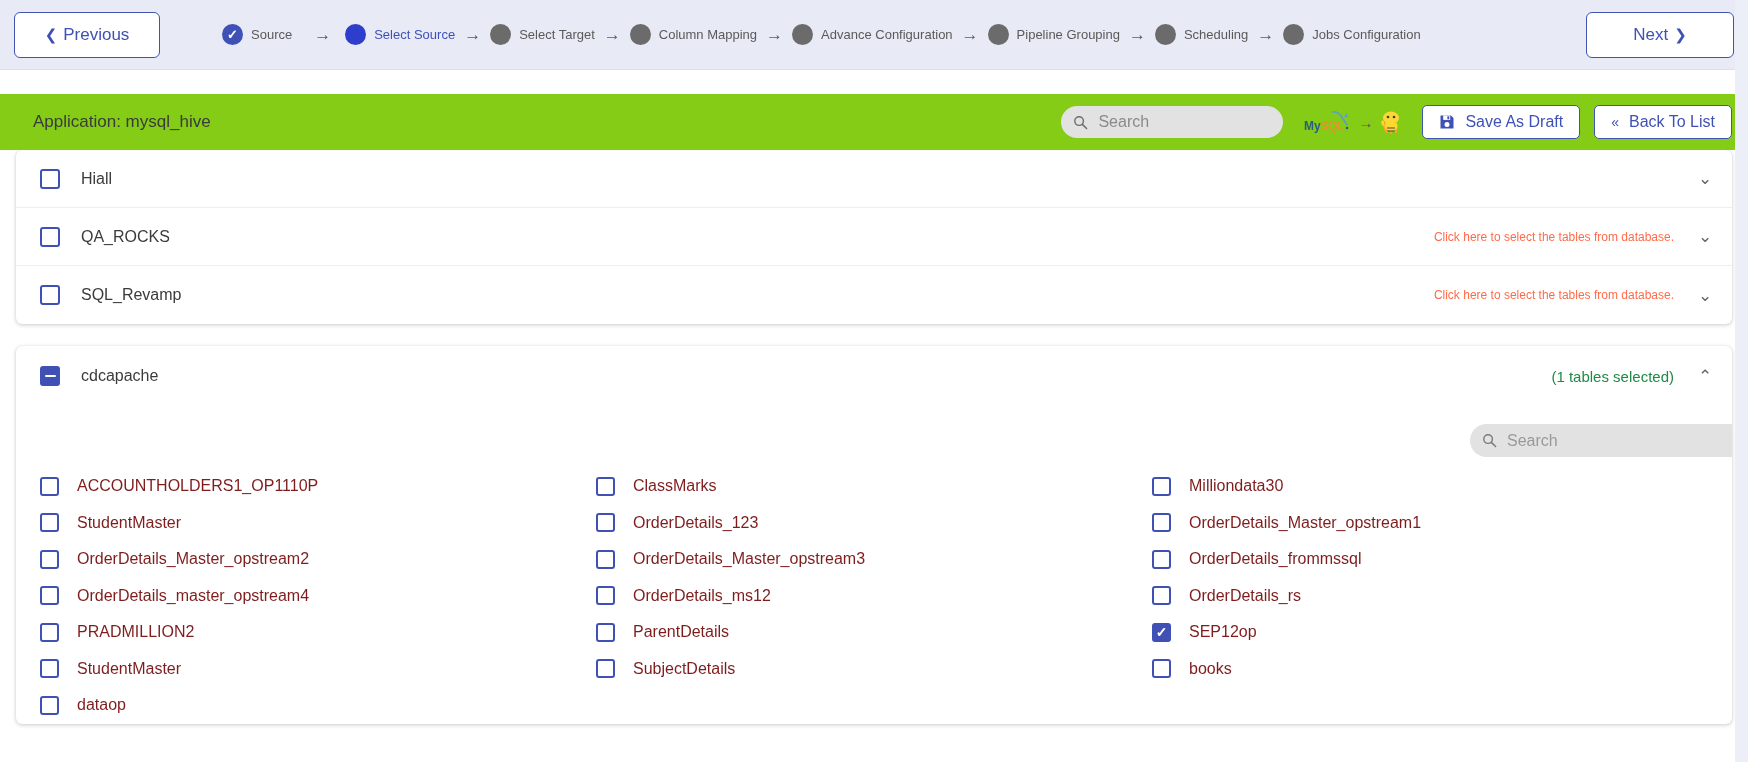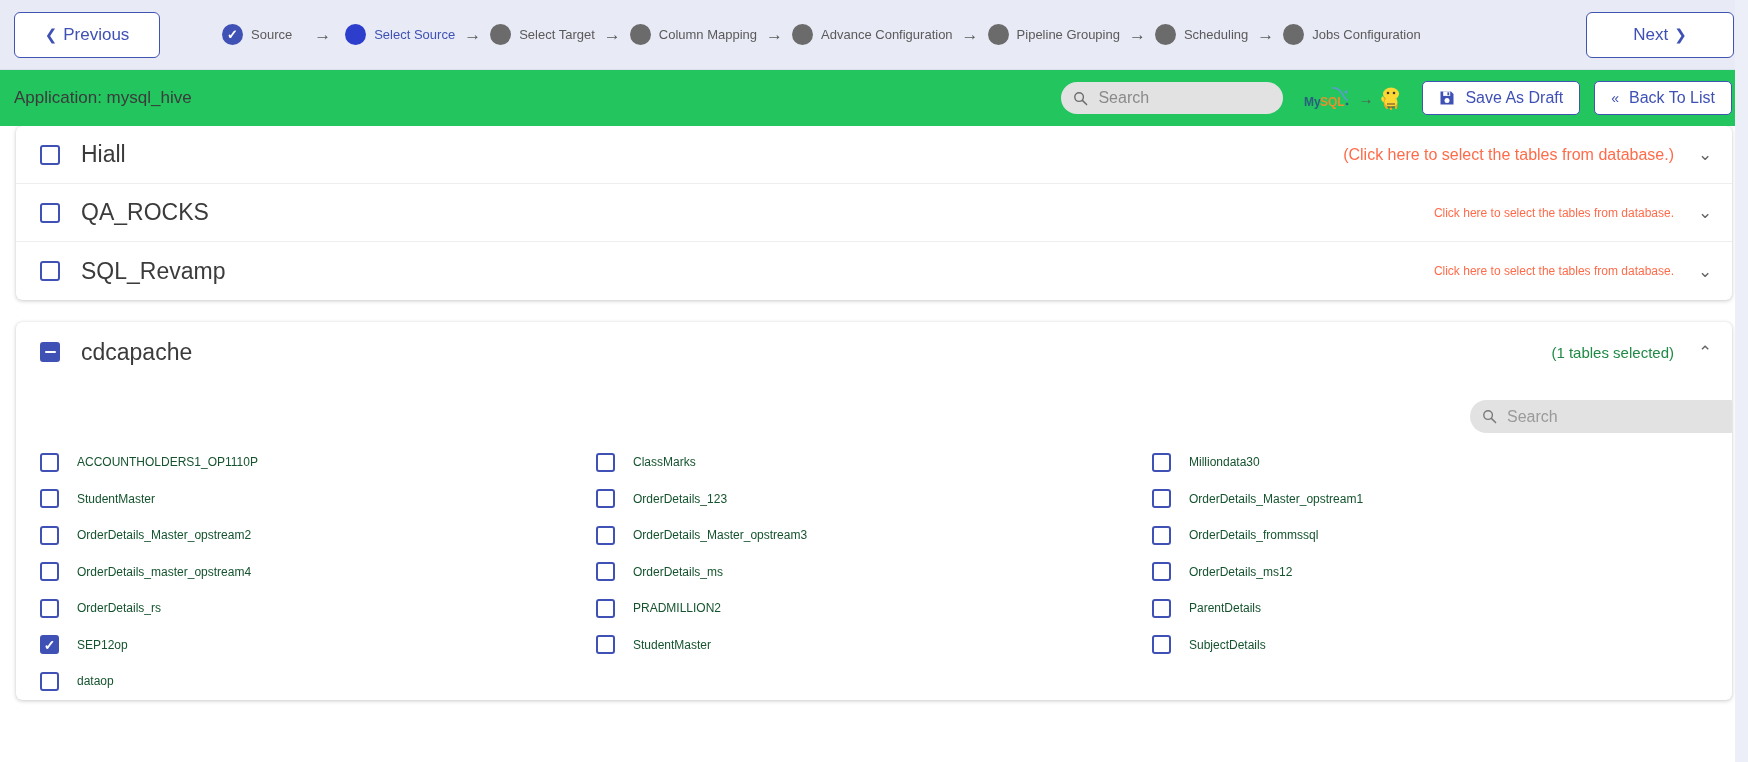"Application: mysql_hive" .app-bar { background: #22c55e -> #84cc16; margin-top: none -> 24px; padding: 0 14px -> 0 33px }
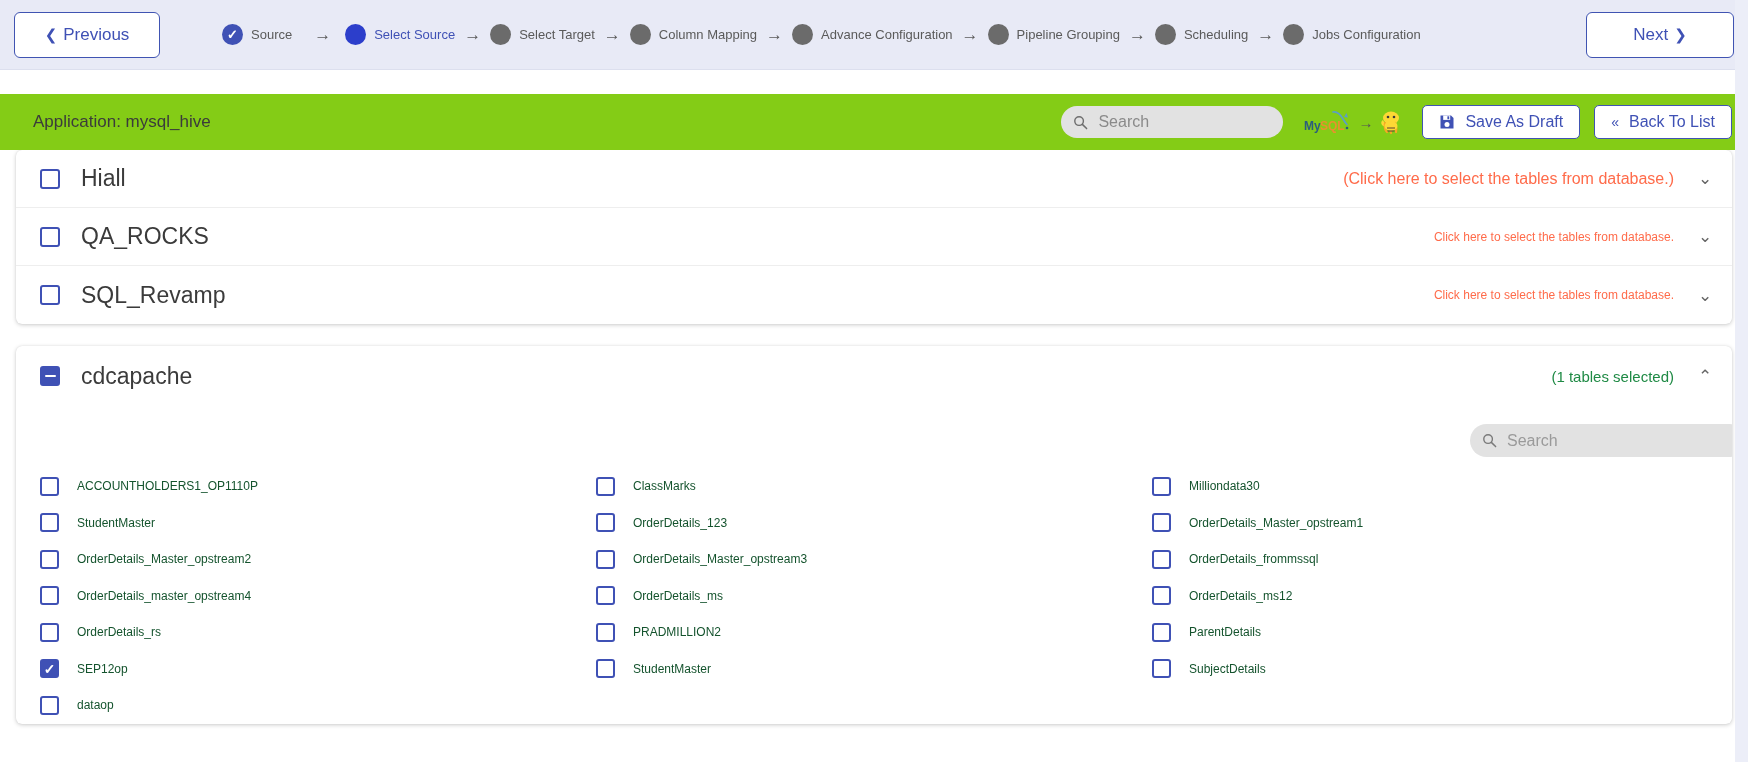"Hiall" .db-name { font-size: 23px -> 16px }
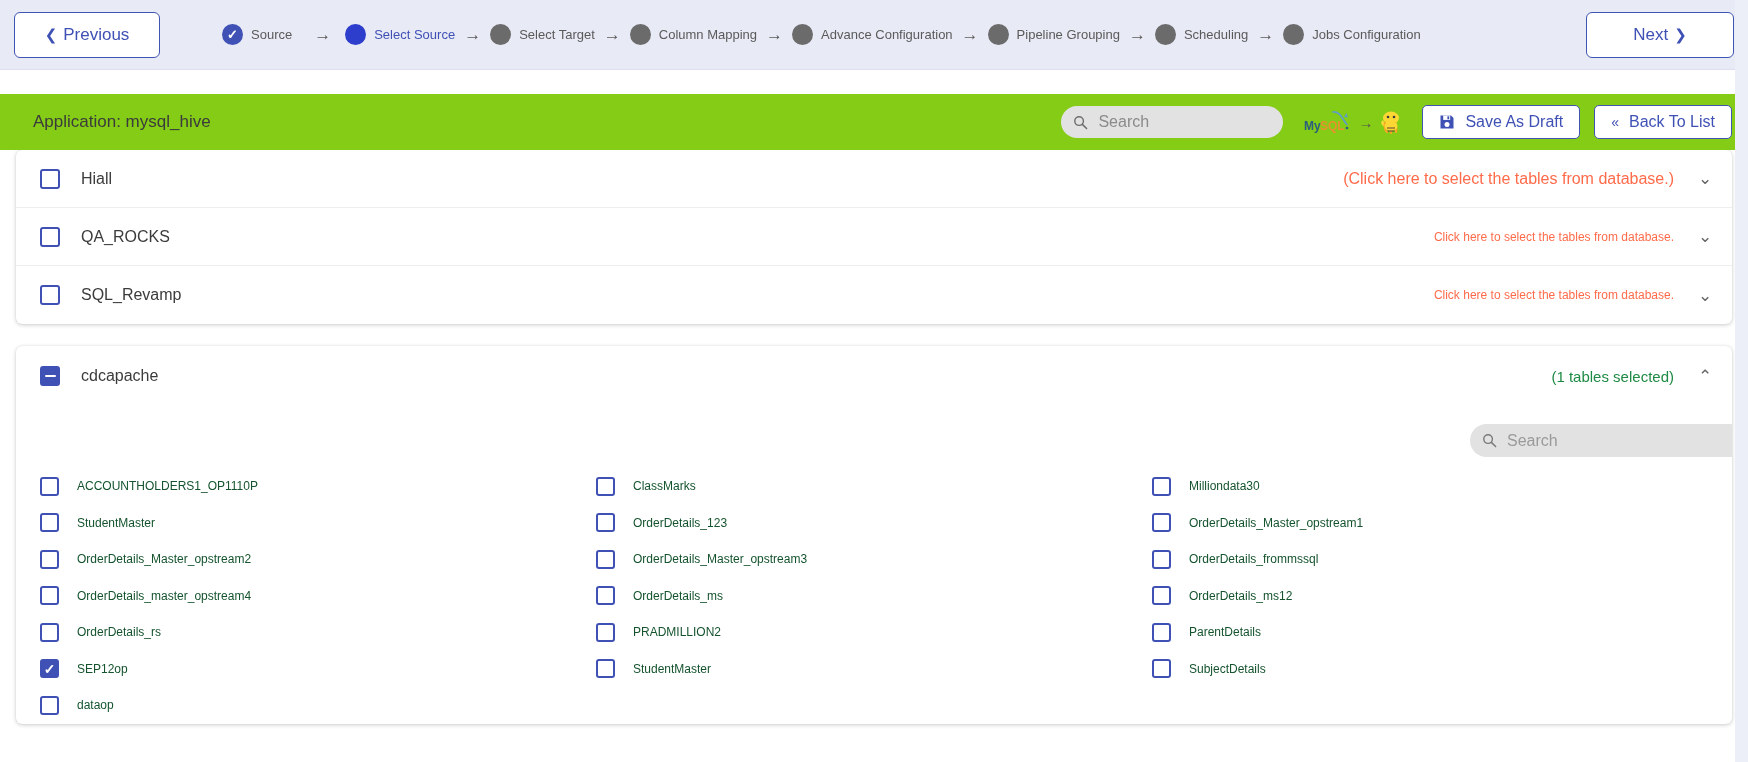"(Click here to select the" span.hint { html: <span>(Click here to select the tables from database.)</span> -> none }
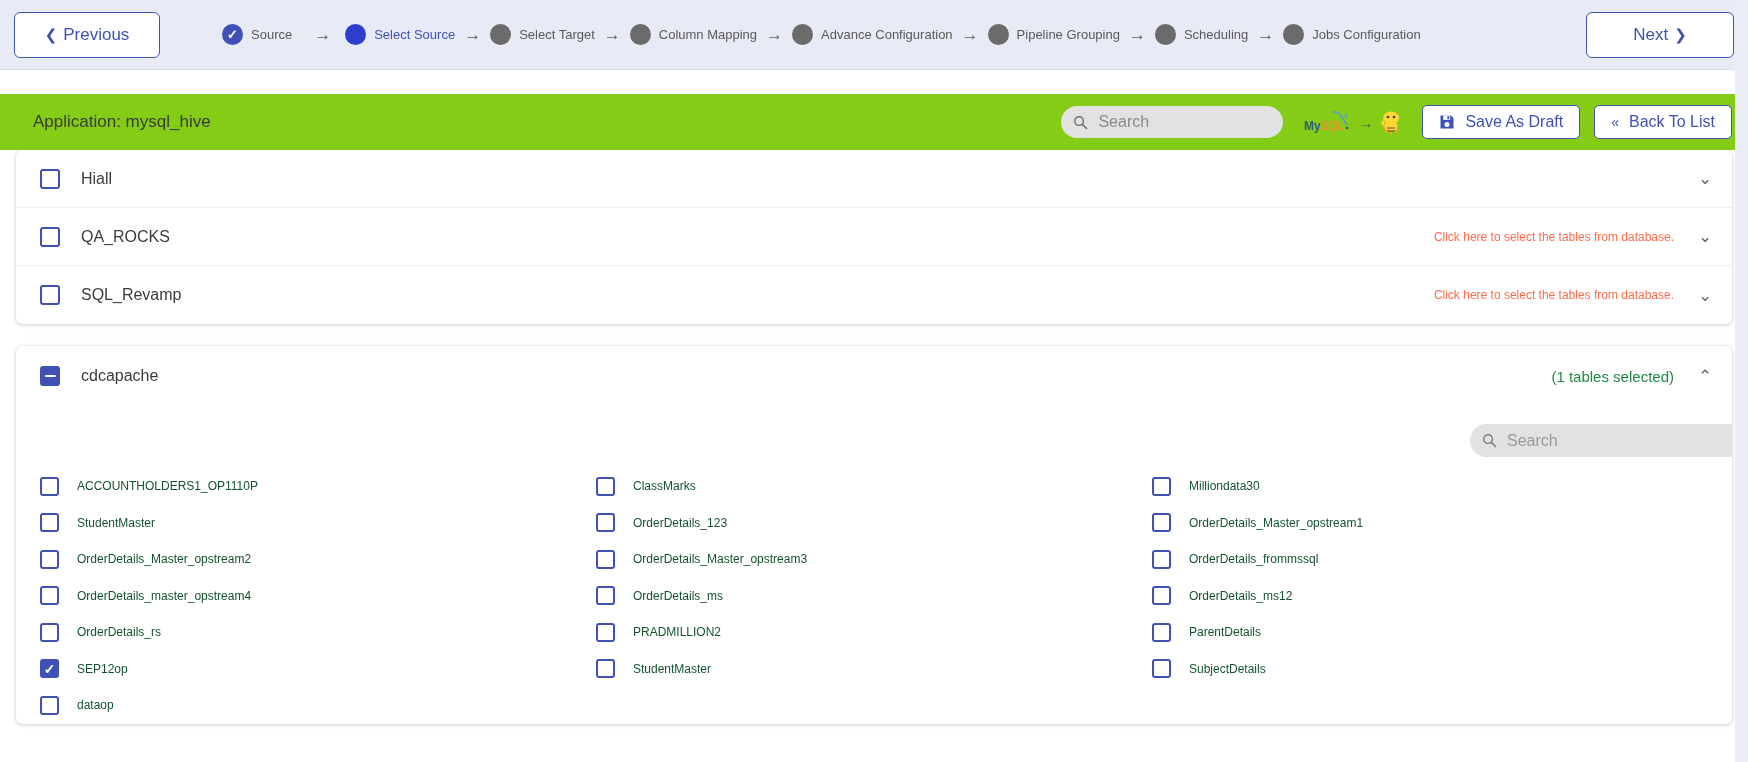"ACCOUNTHOLDERS1_OP1110P" .tbl-name { color: #14532d -> #7f1d1d; font-size: 12px -> 16px }
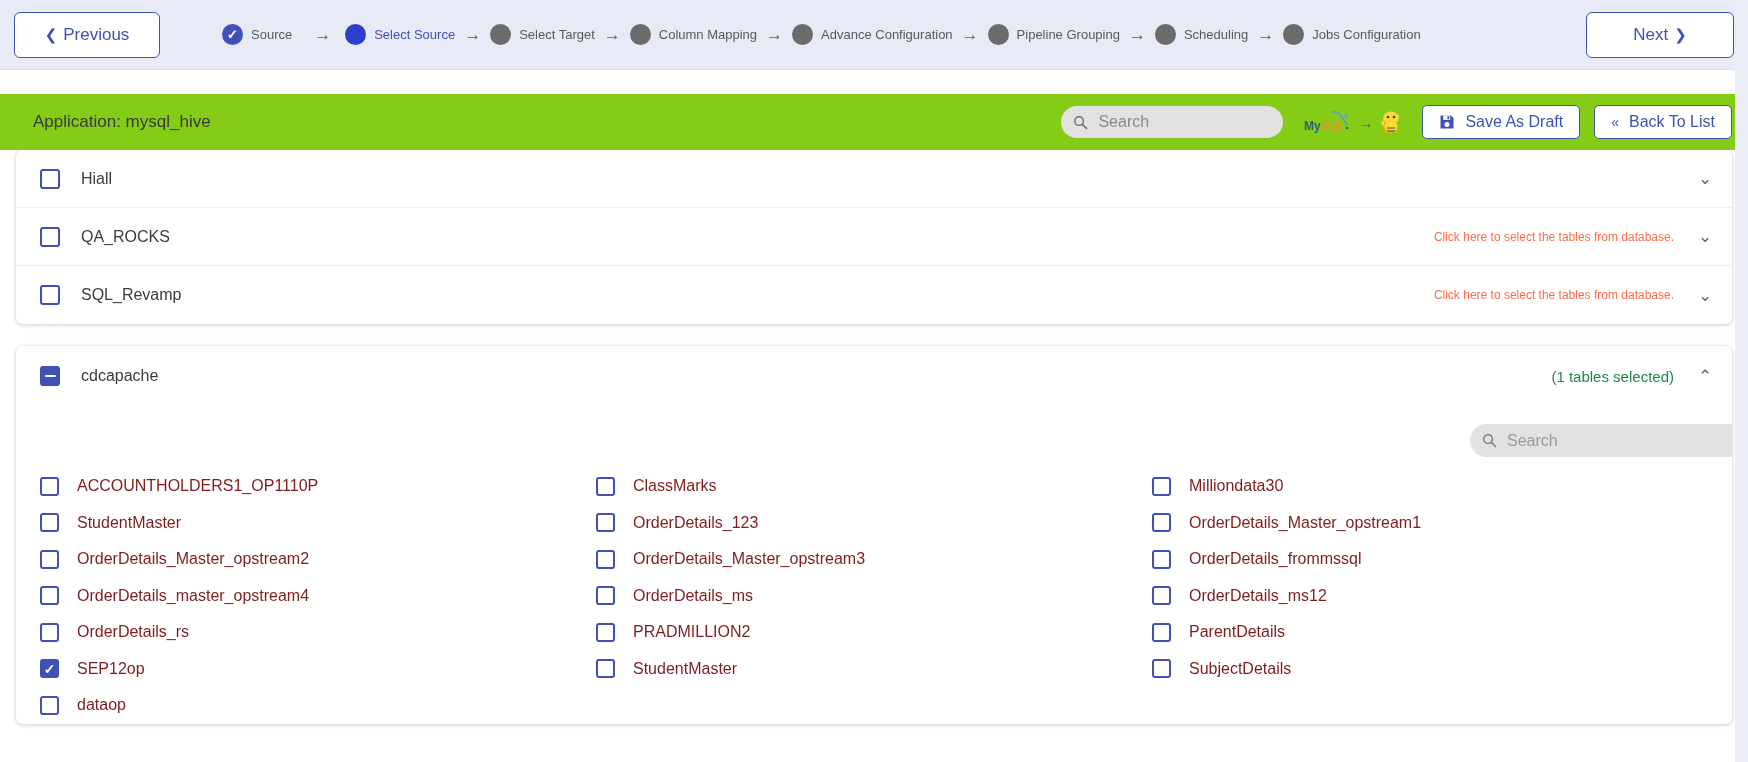"OrderDetails_ms" div.tbl-item { html: <div> <span></span> <span>OrderDetails_ms</span> </div> -> none }
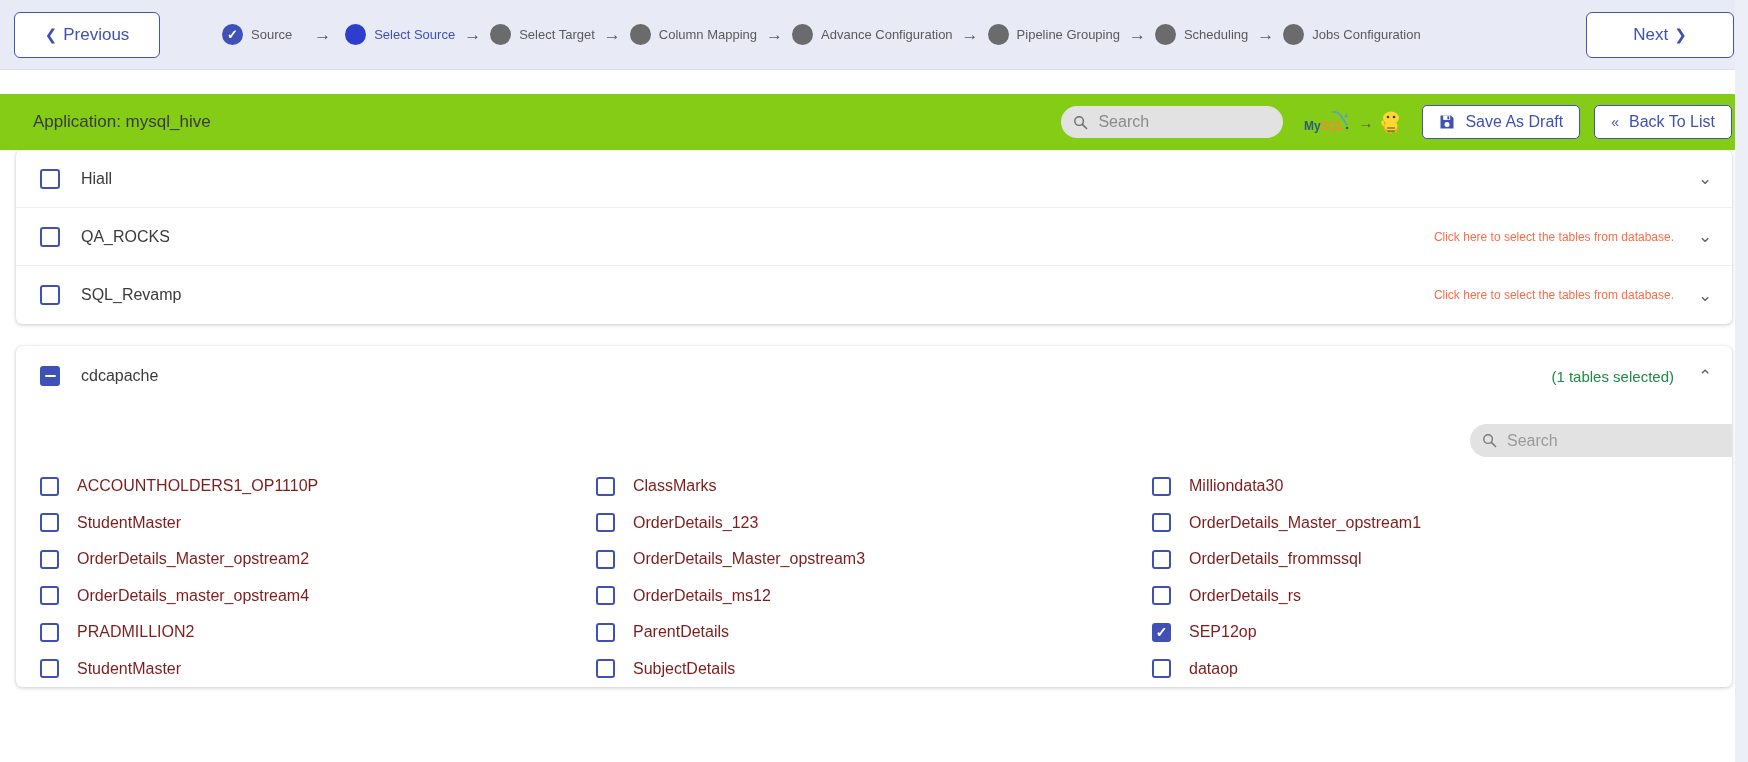"books" div.tbl-item { html: none -> <div> <span></span> <span>books</span> </div> }
